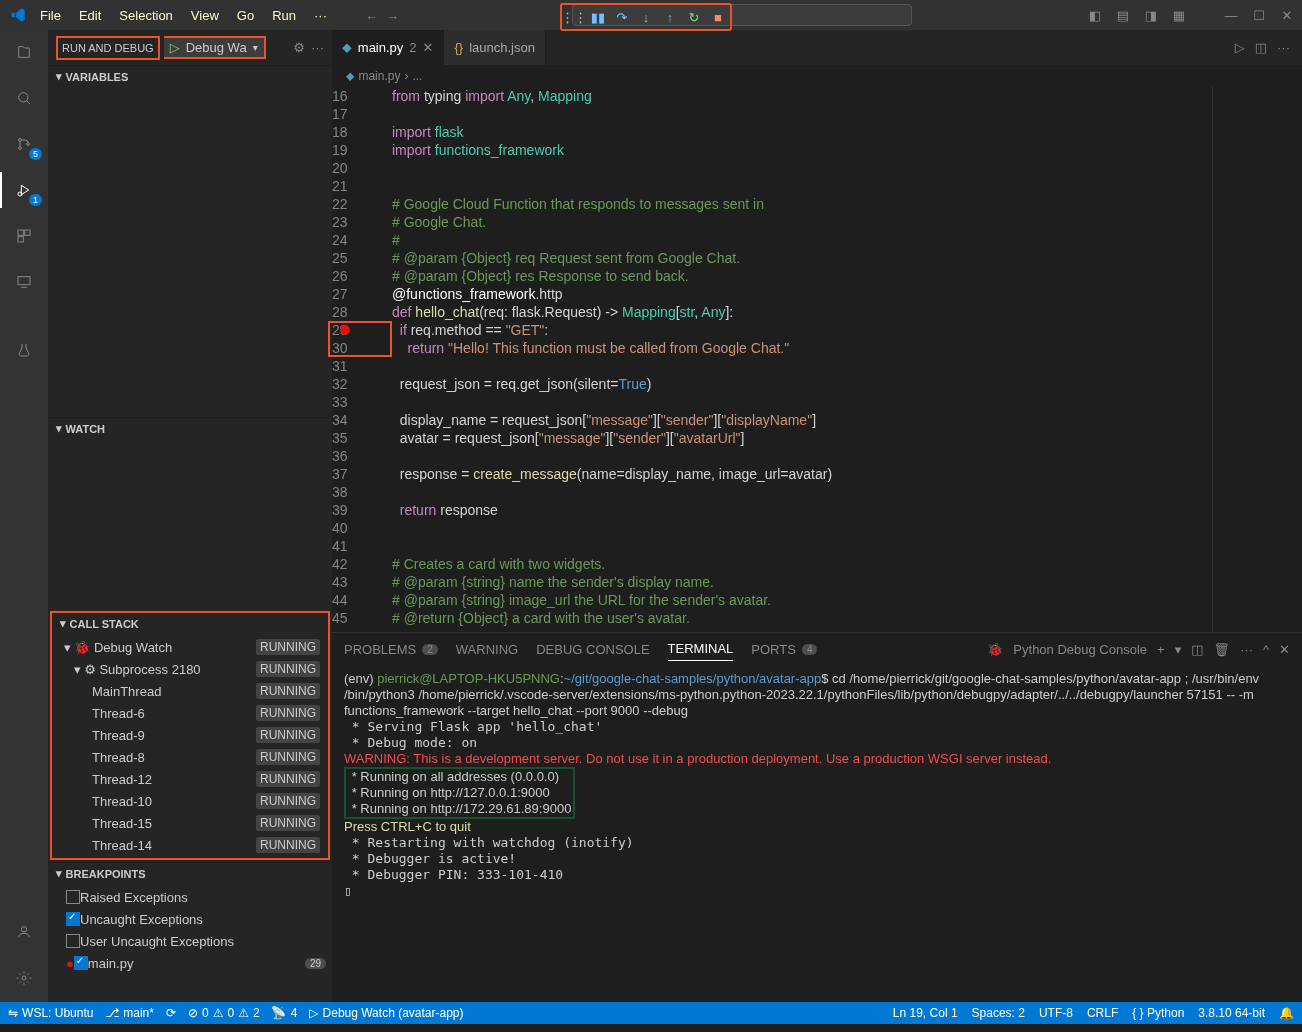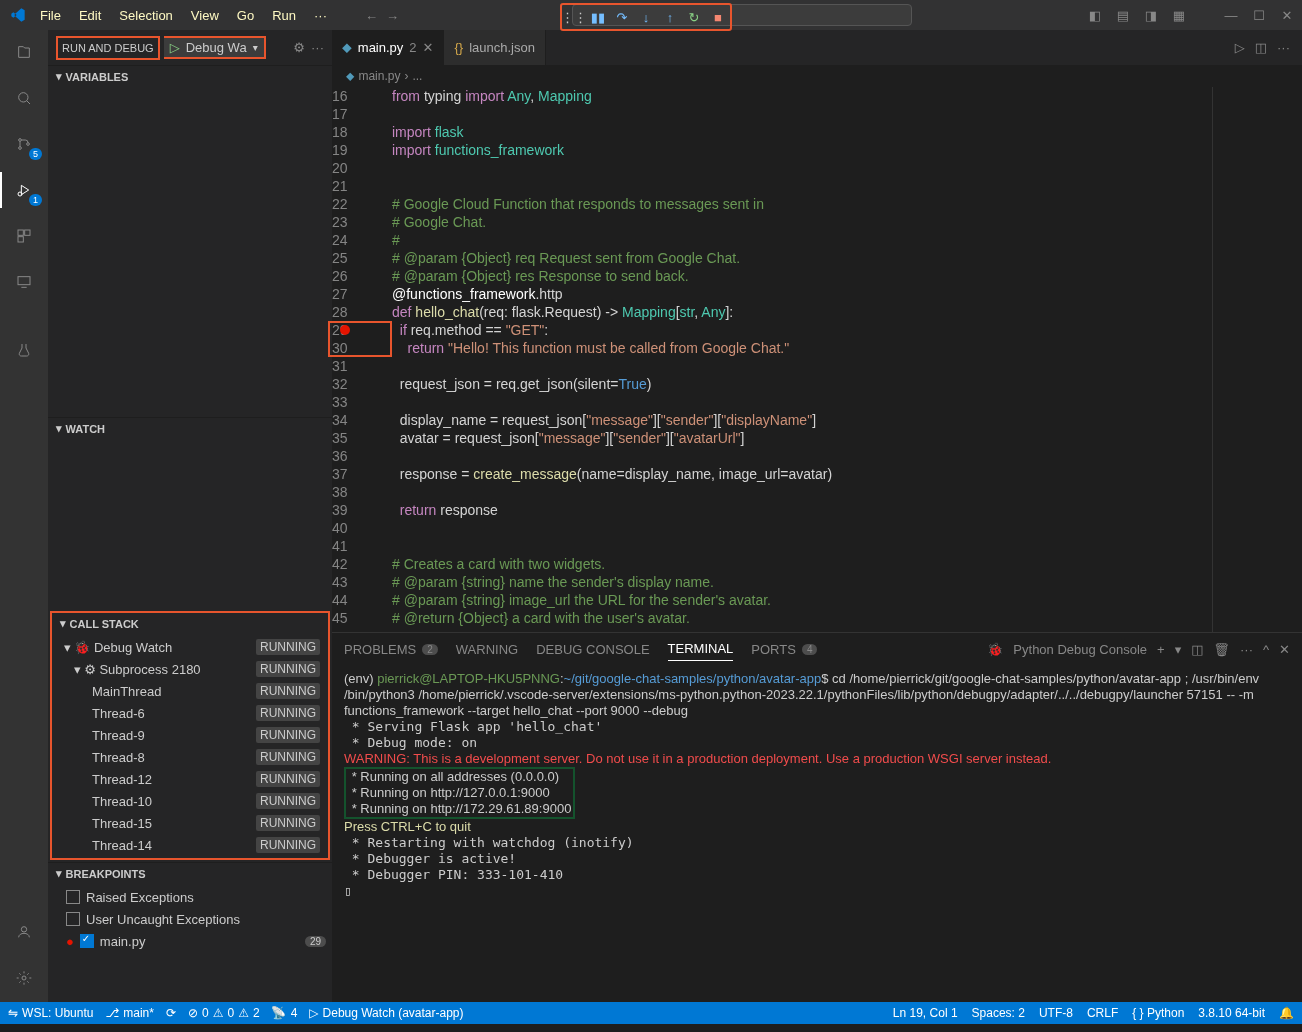"Raised Exceptions" .bp-row { gap: 6px -> none }
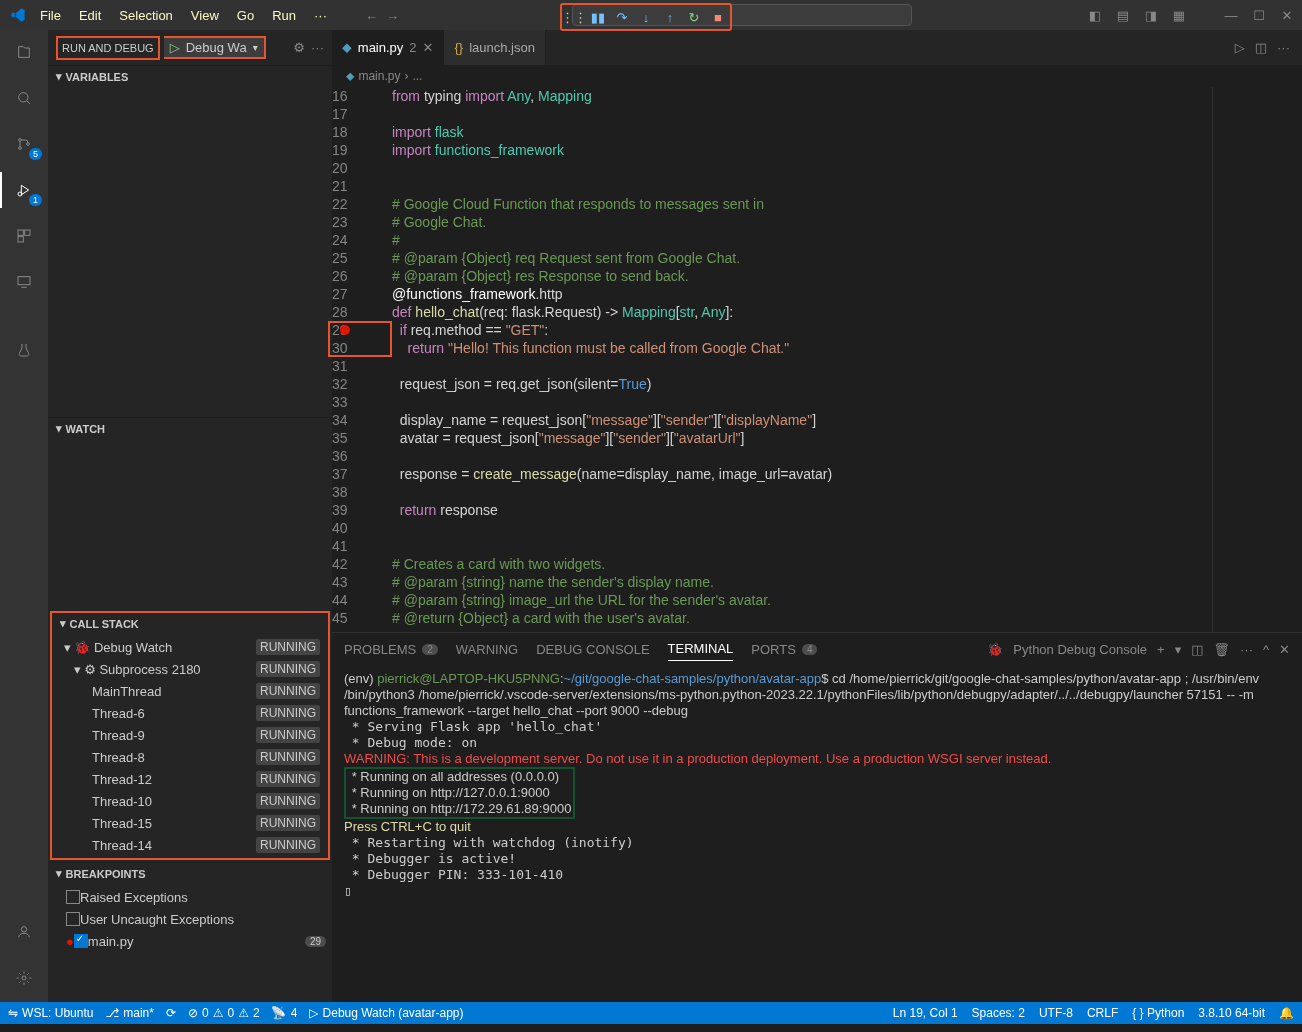"Uncaught Exceptions" div.bp-row { html: none -> <div> <span></span> <span>Uncaught Exceptions</span> </div> }
